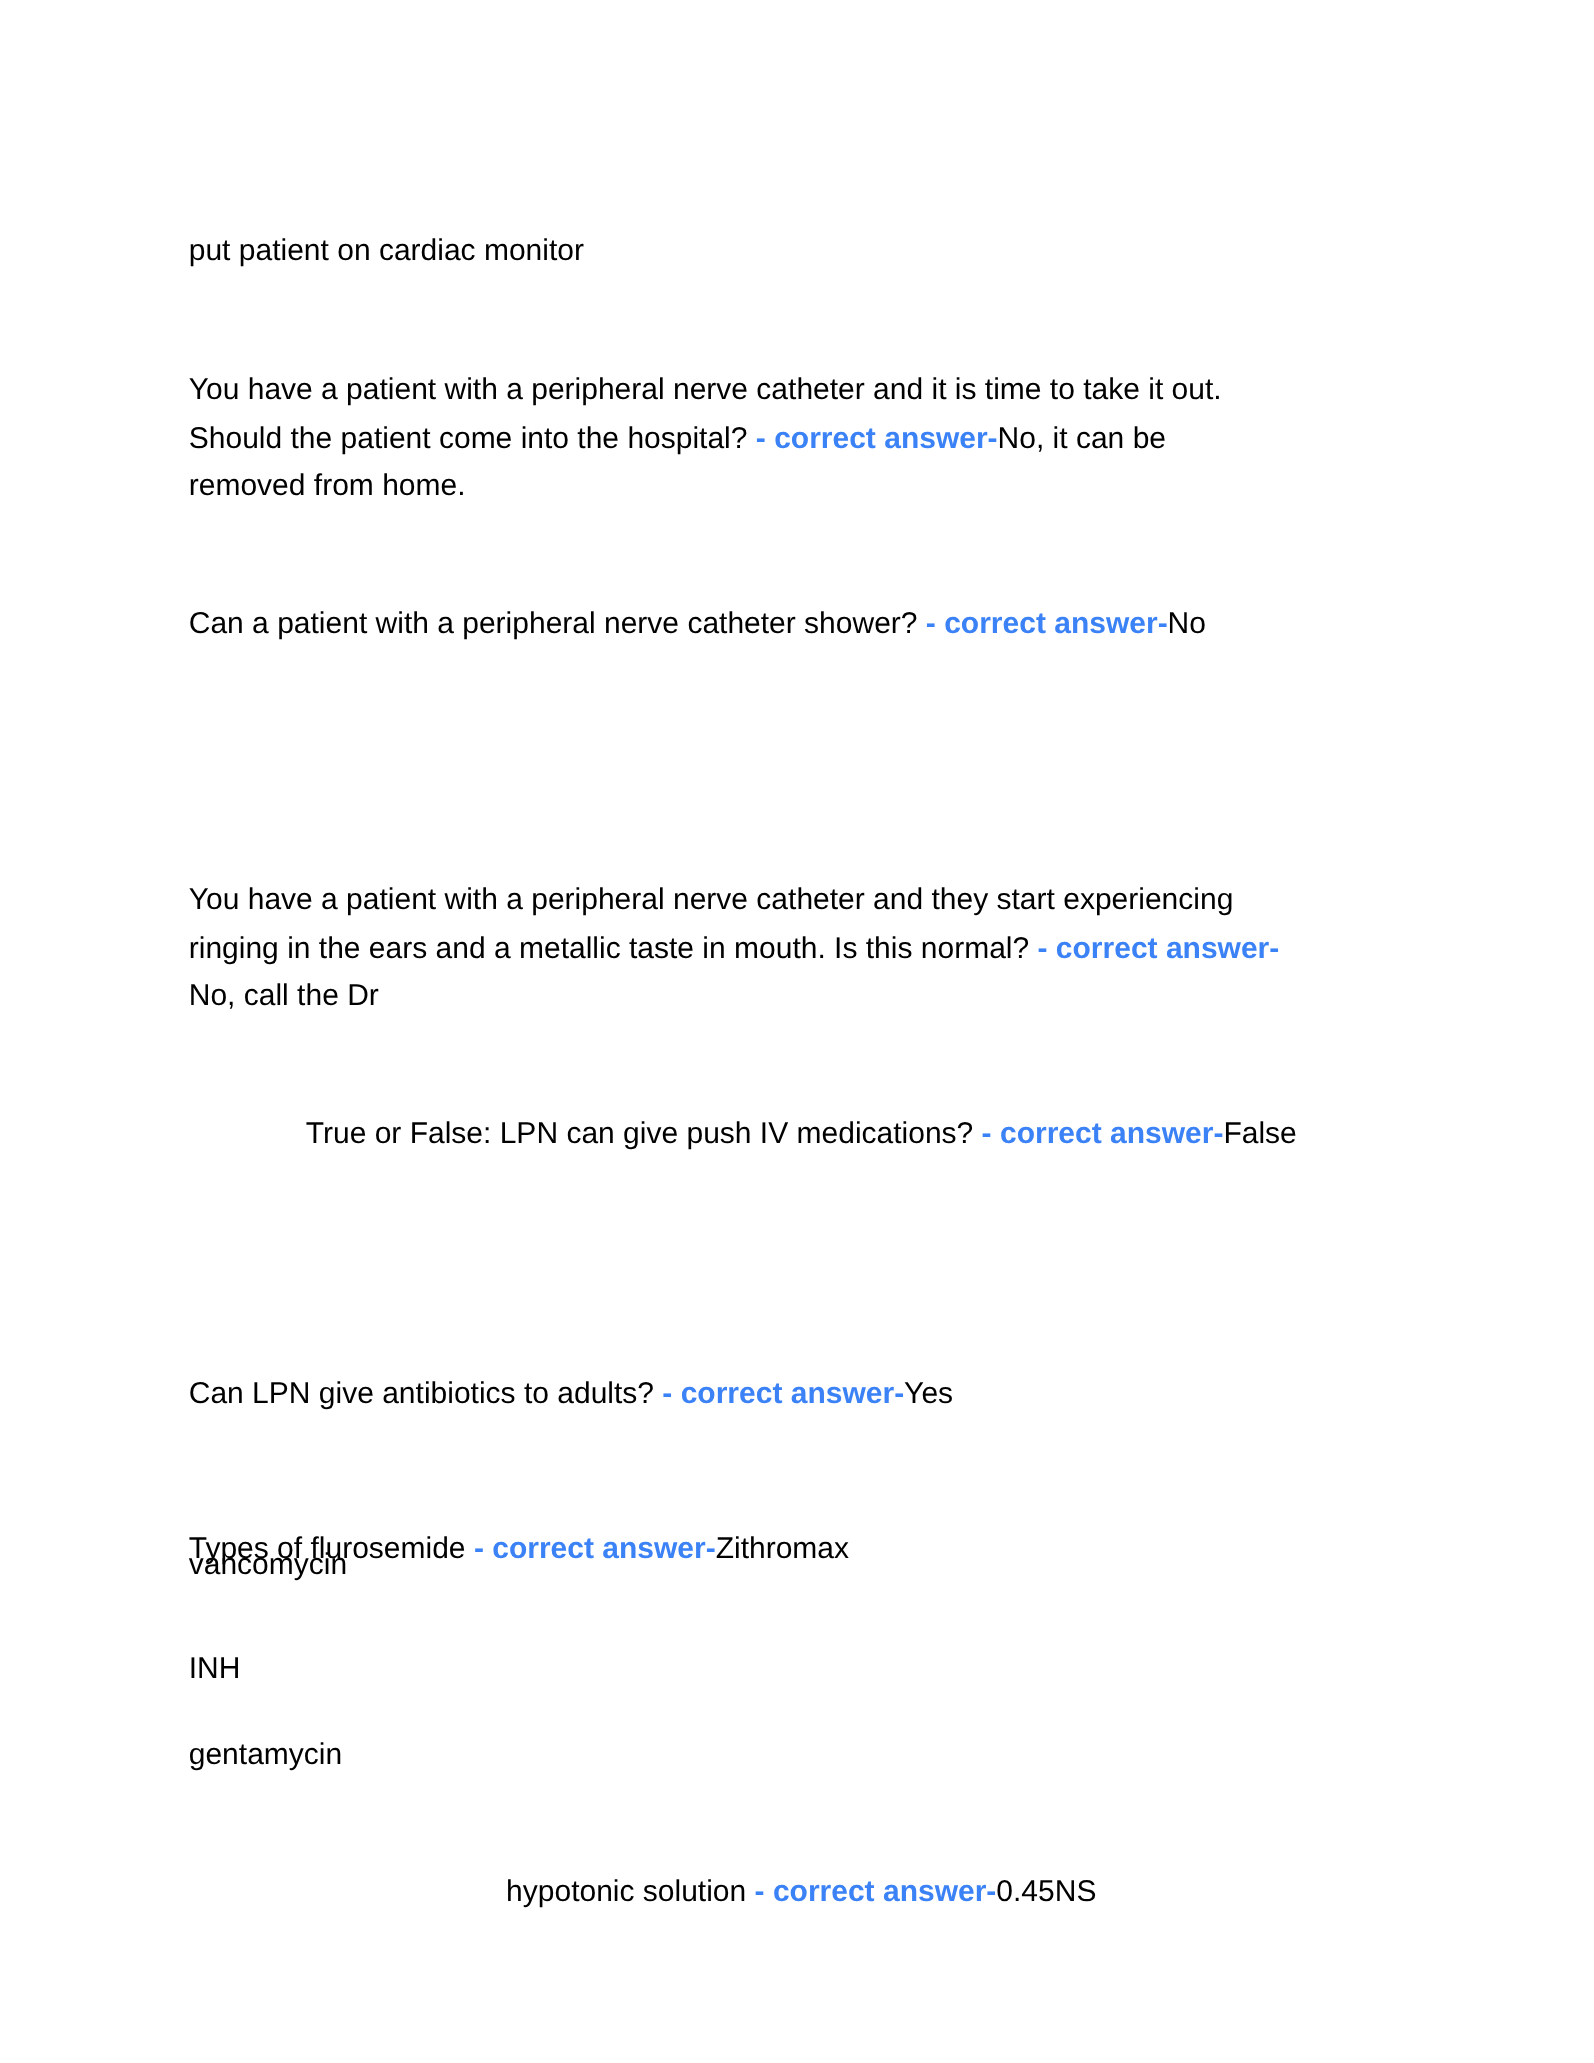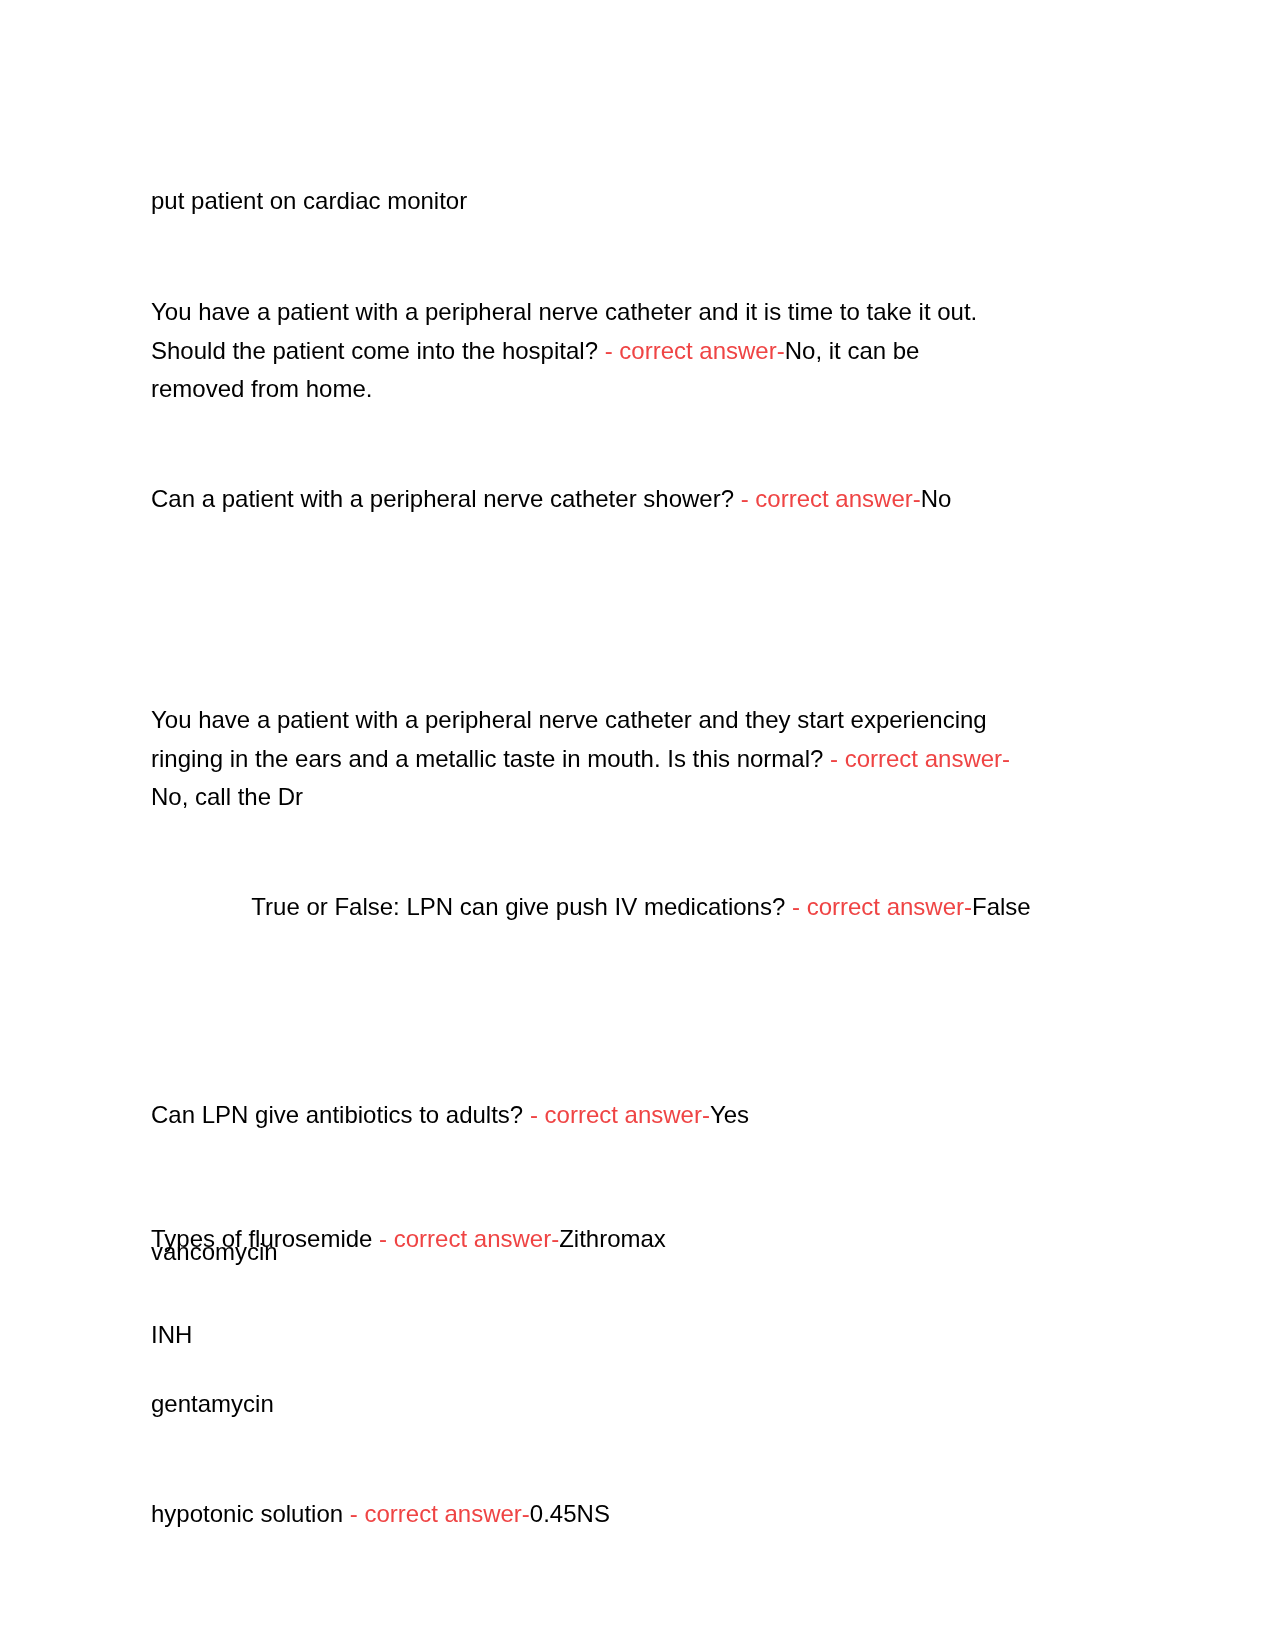"- correct answer-" .ans-label { color: #ef4444 -> #3b82f6; font-weight: normal -> bold }
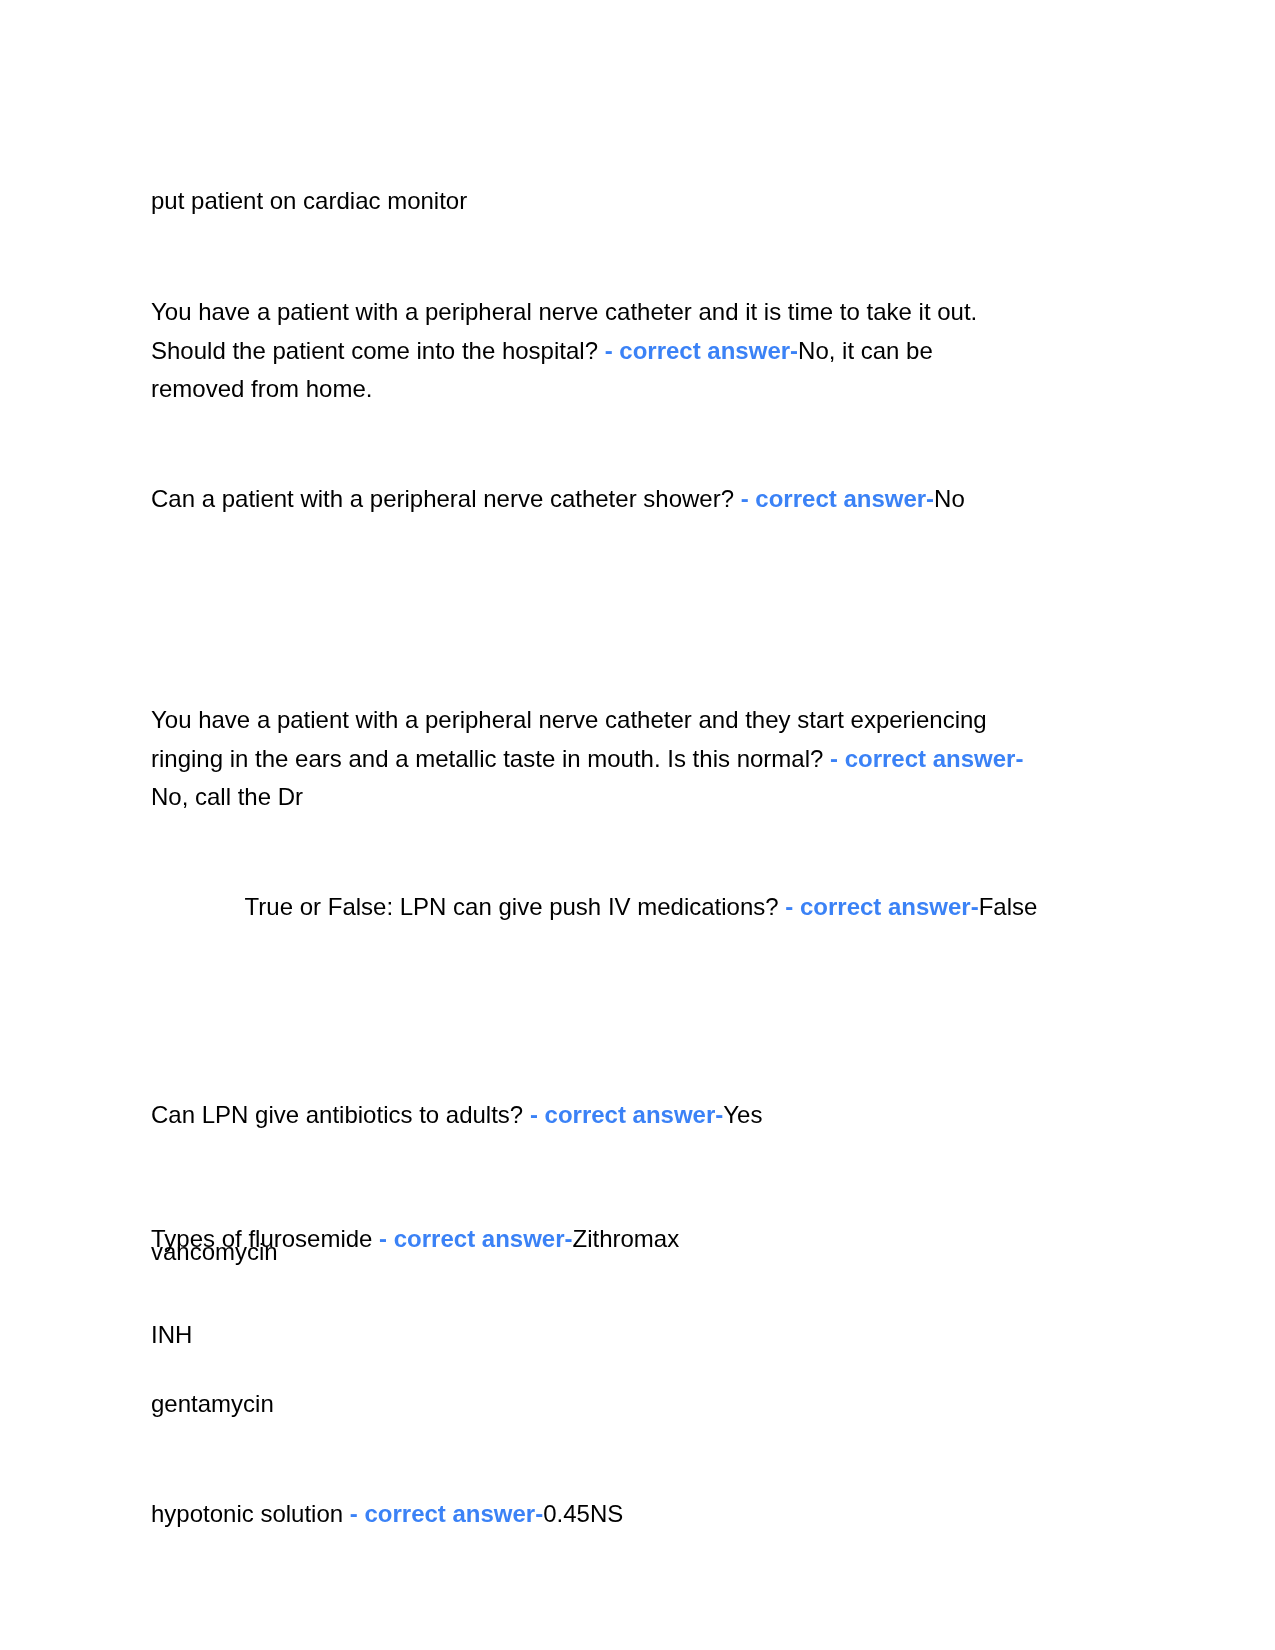"hypotonic solution - correct" div.para { text-align: none -> center }
